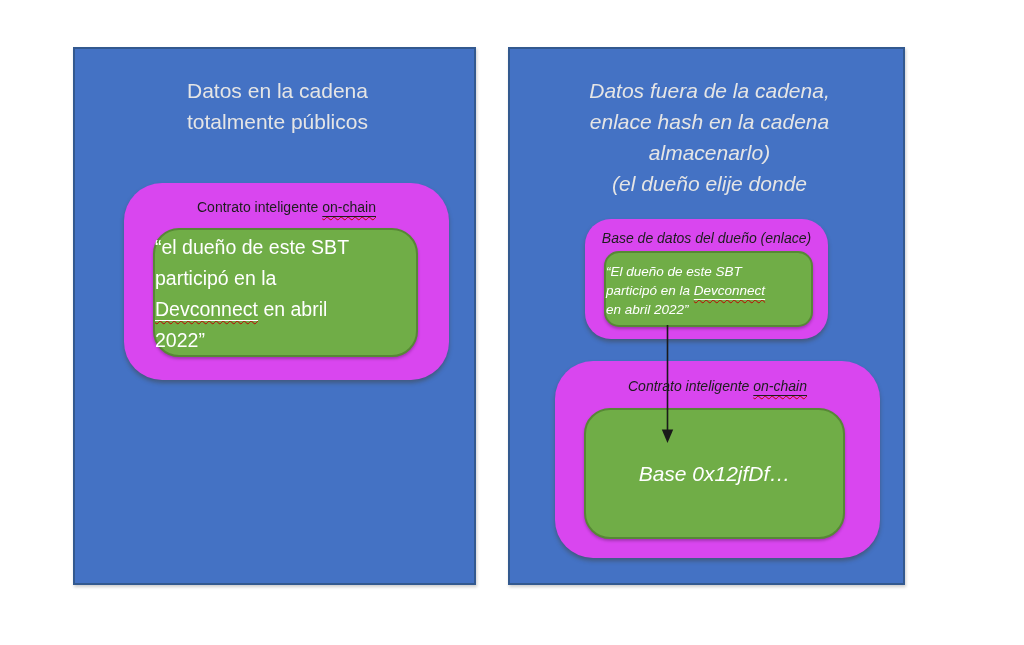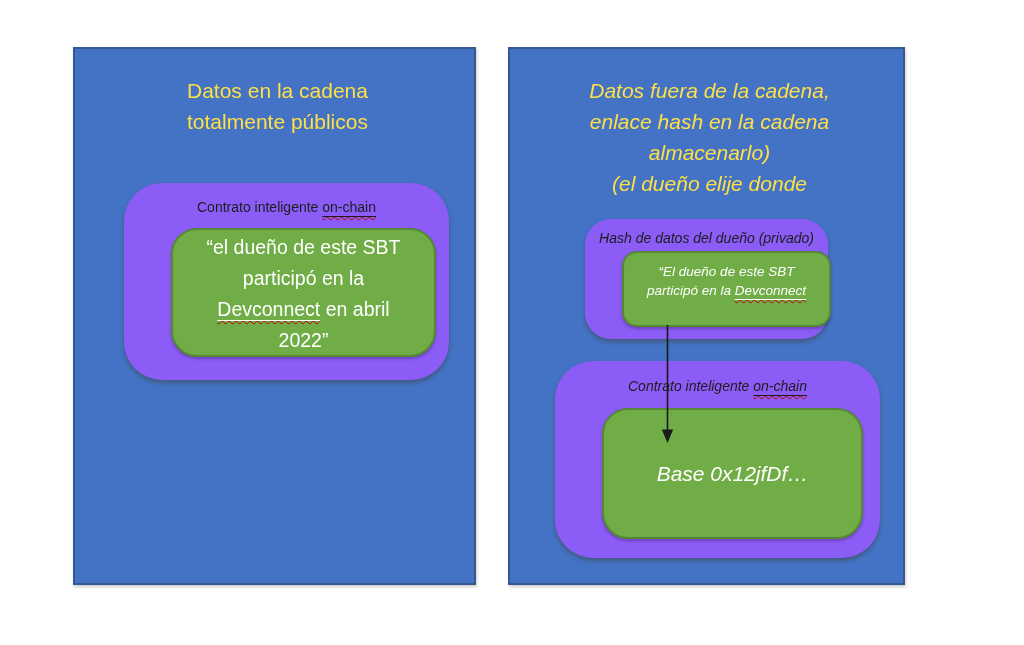"Datos en la cadena" .panel-title { color: #fde047 -> #e5e5e5 }
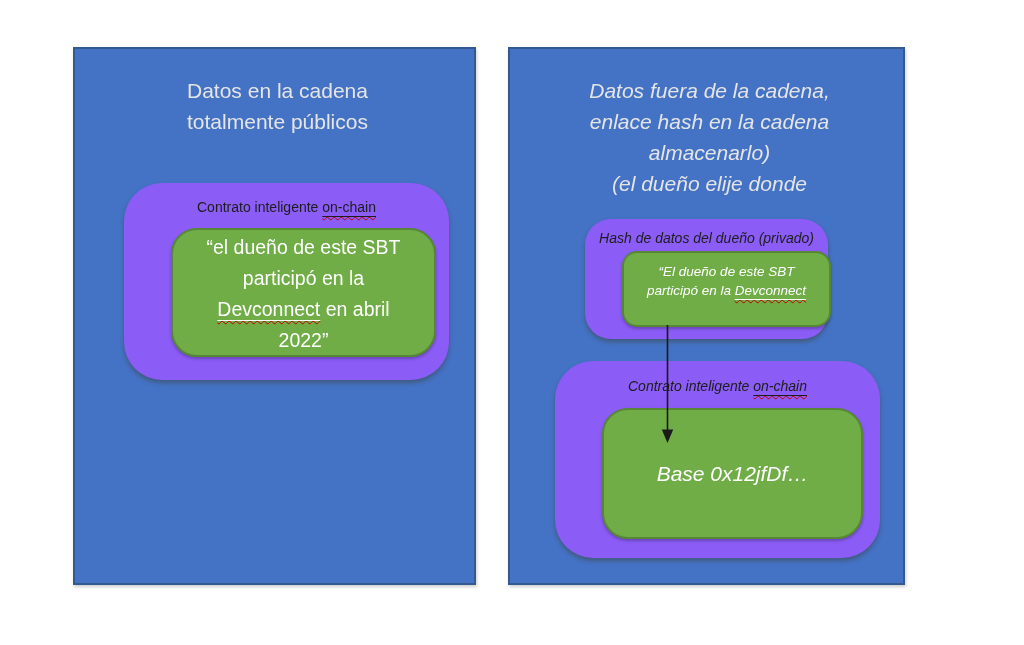"Contrato inteligente on-chain" .orange-box { background: #8b5cf6 -> #d946ef }
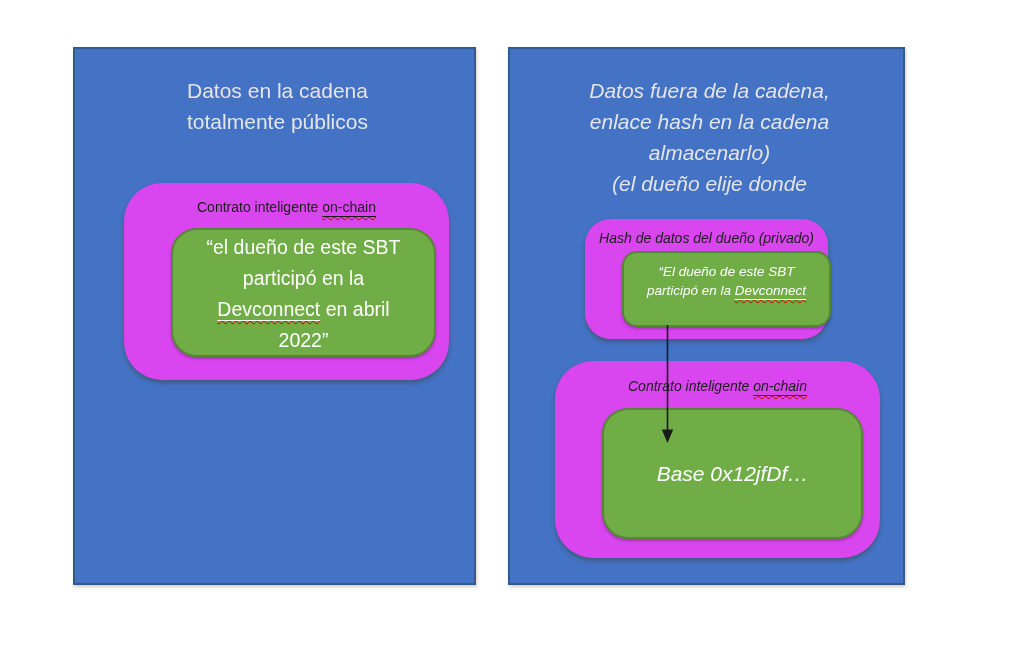"“el dueño de este SBT" .green-box { margin-left: 18px -> none; text-align: center -> left }
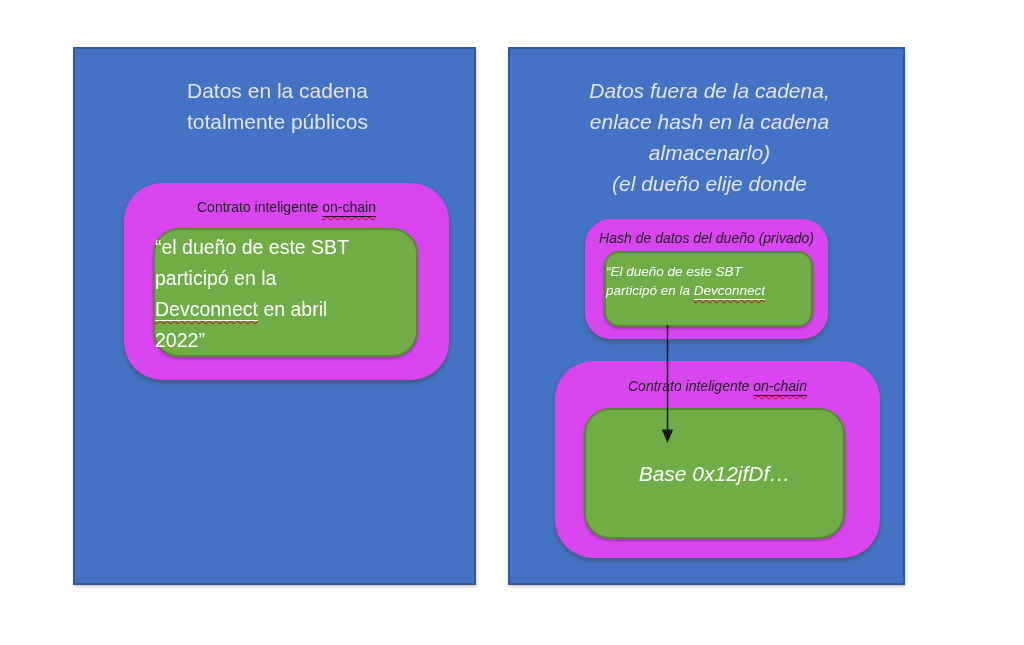"Hash de datos del dueño" span { text: Hash de datos del dueño (privado -> Base de datos del dueño (enlace }
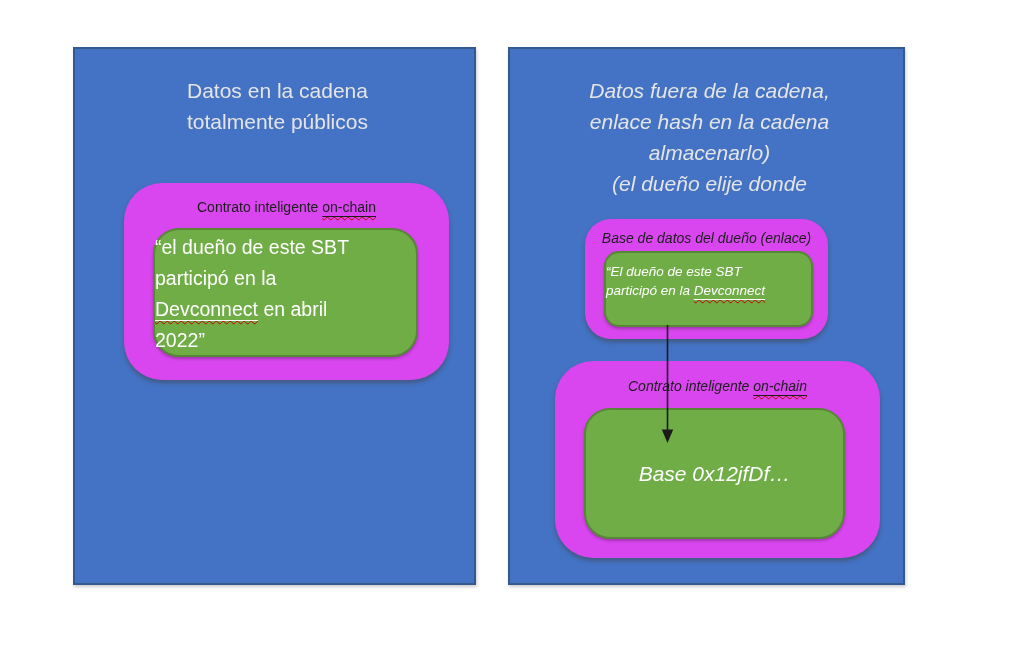"en abril 2022”" div { html: none -> <div>en abril 2022”</div> }
